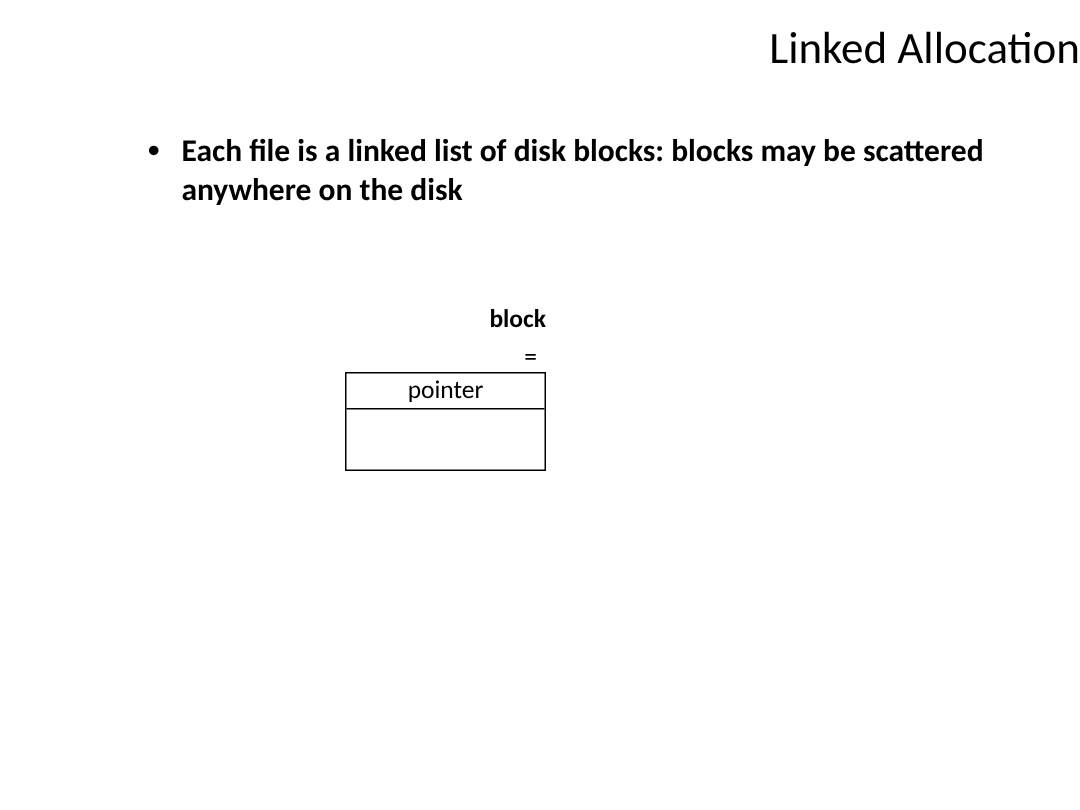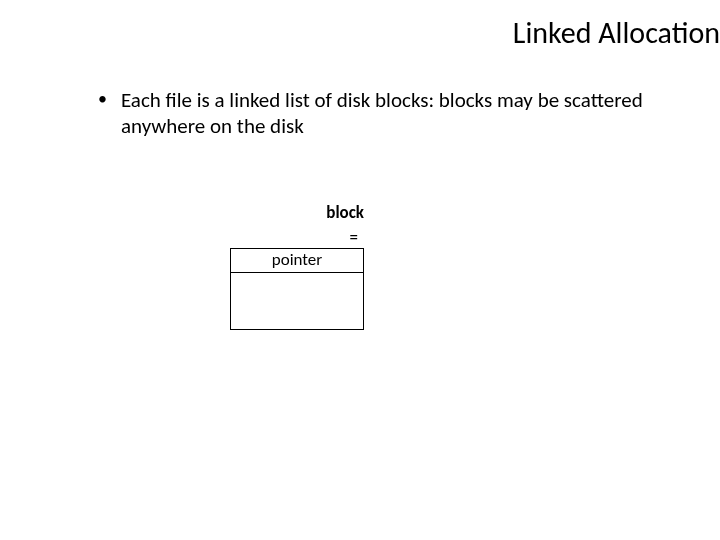"Each file is a linked" .bullet-text { font-weight: none -> bold }
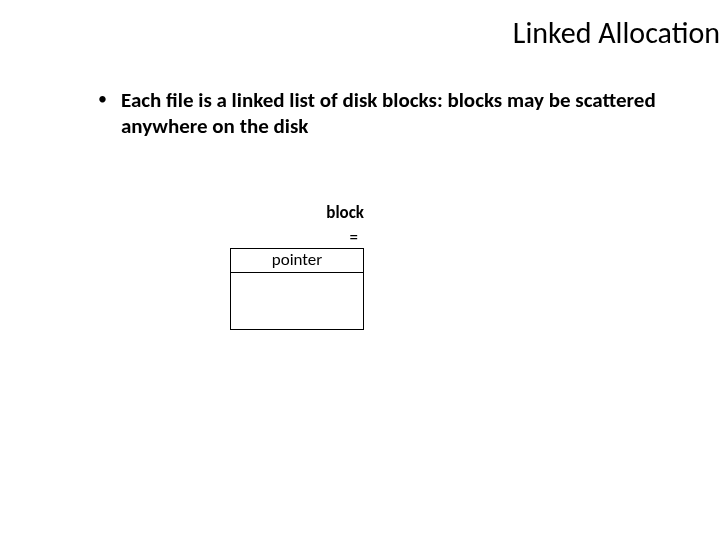"pointer" .box-container { height: 82px -> 66px }
